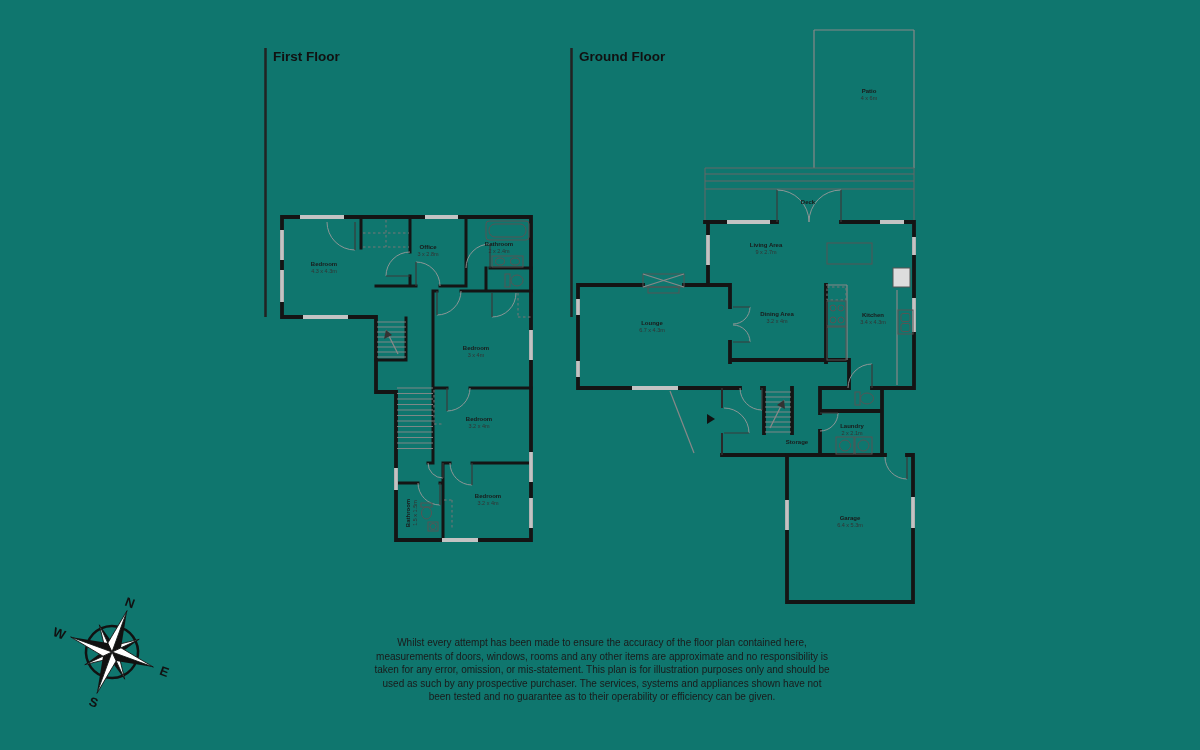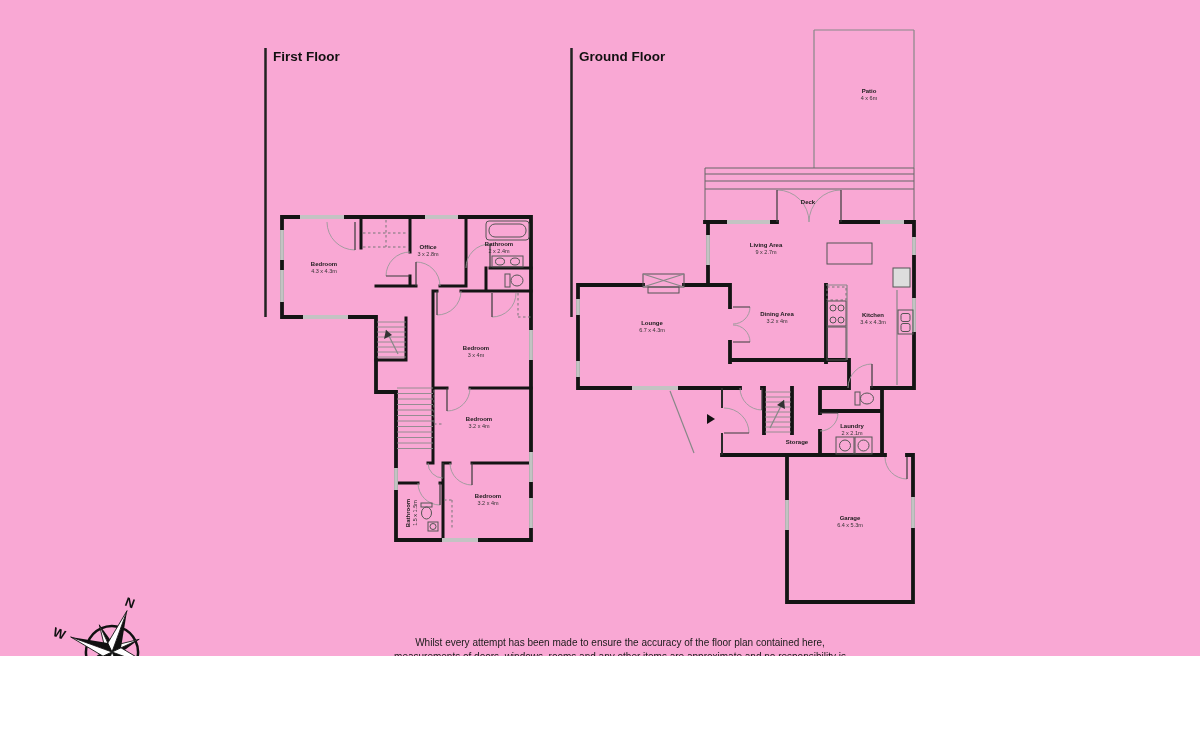"First Floor" #page { background: #f9a8d4 -> #0f766e; height: 656px -> 750px }
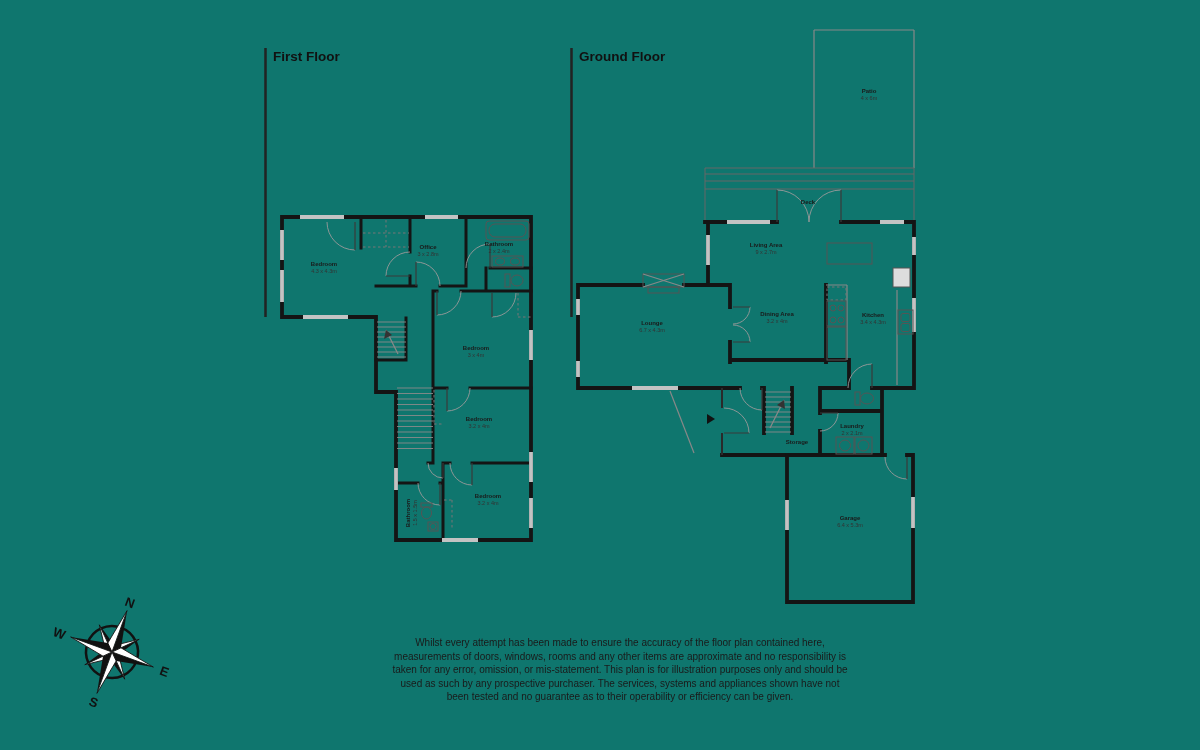"Whilst every attempt has been" #disclaimer { left: 390px -> 372px }
